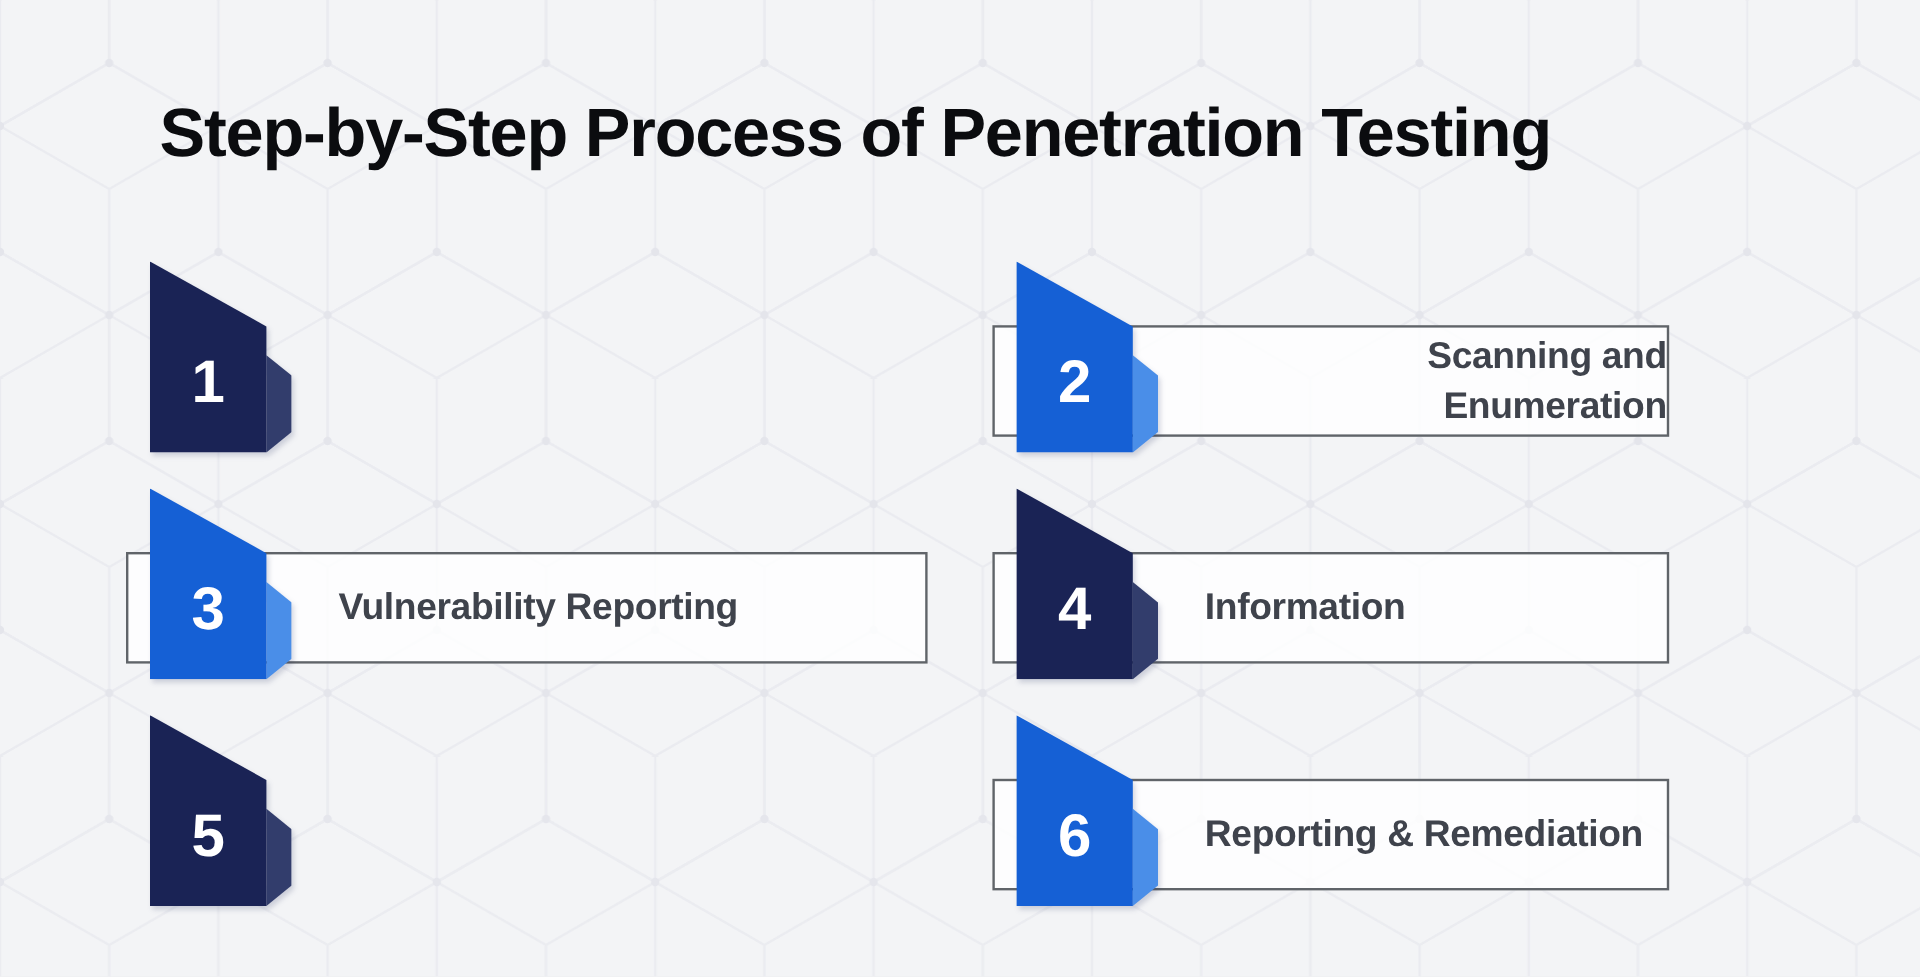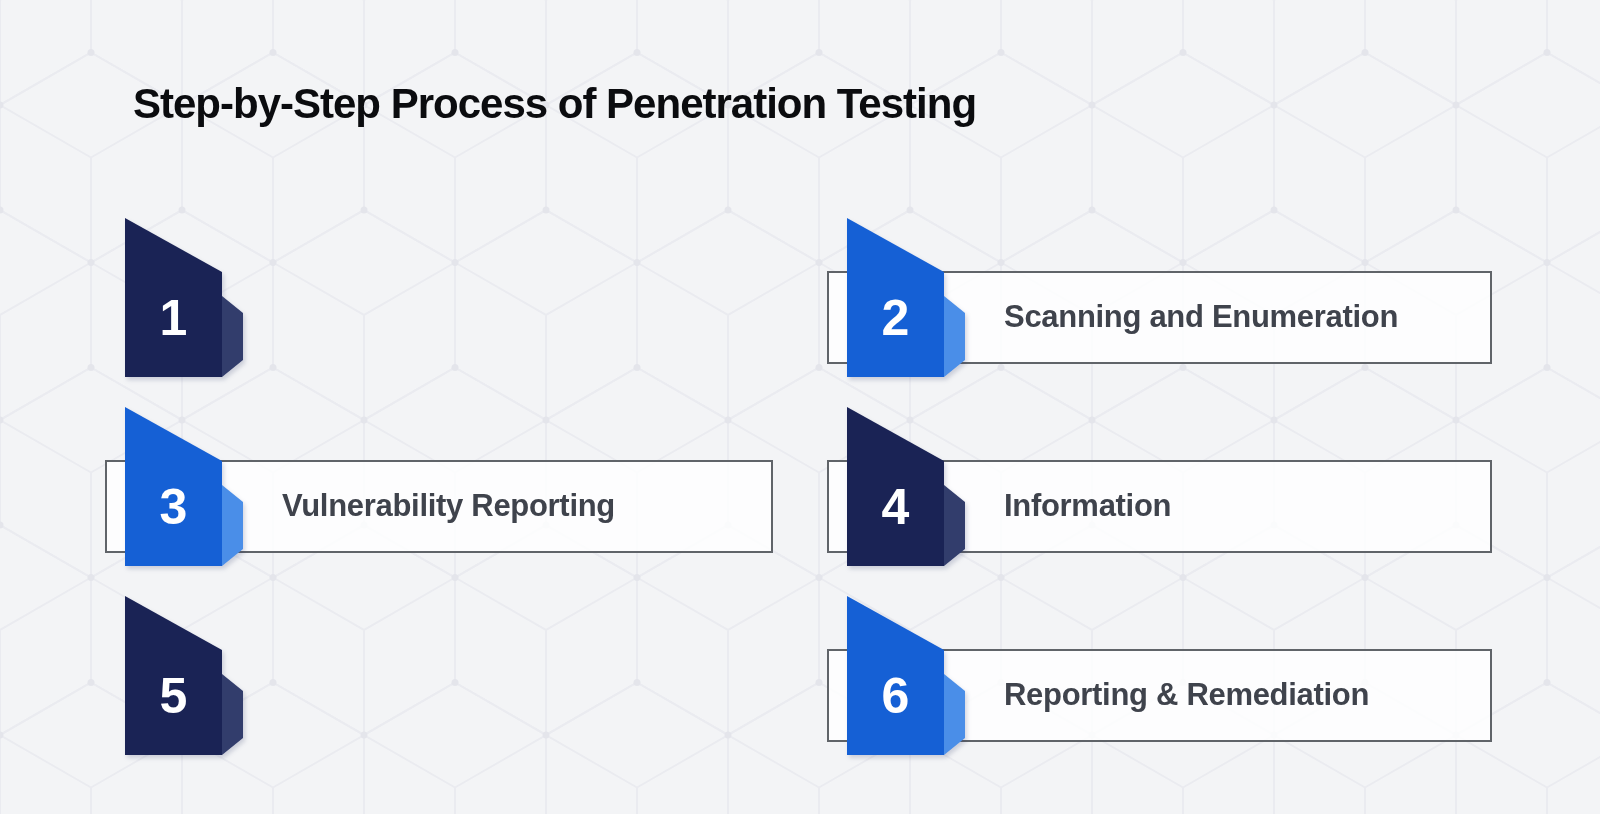"Step-by-Step Process of Penetration" .page-title { font-size: 42px -> 57px }
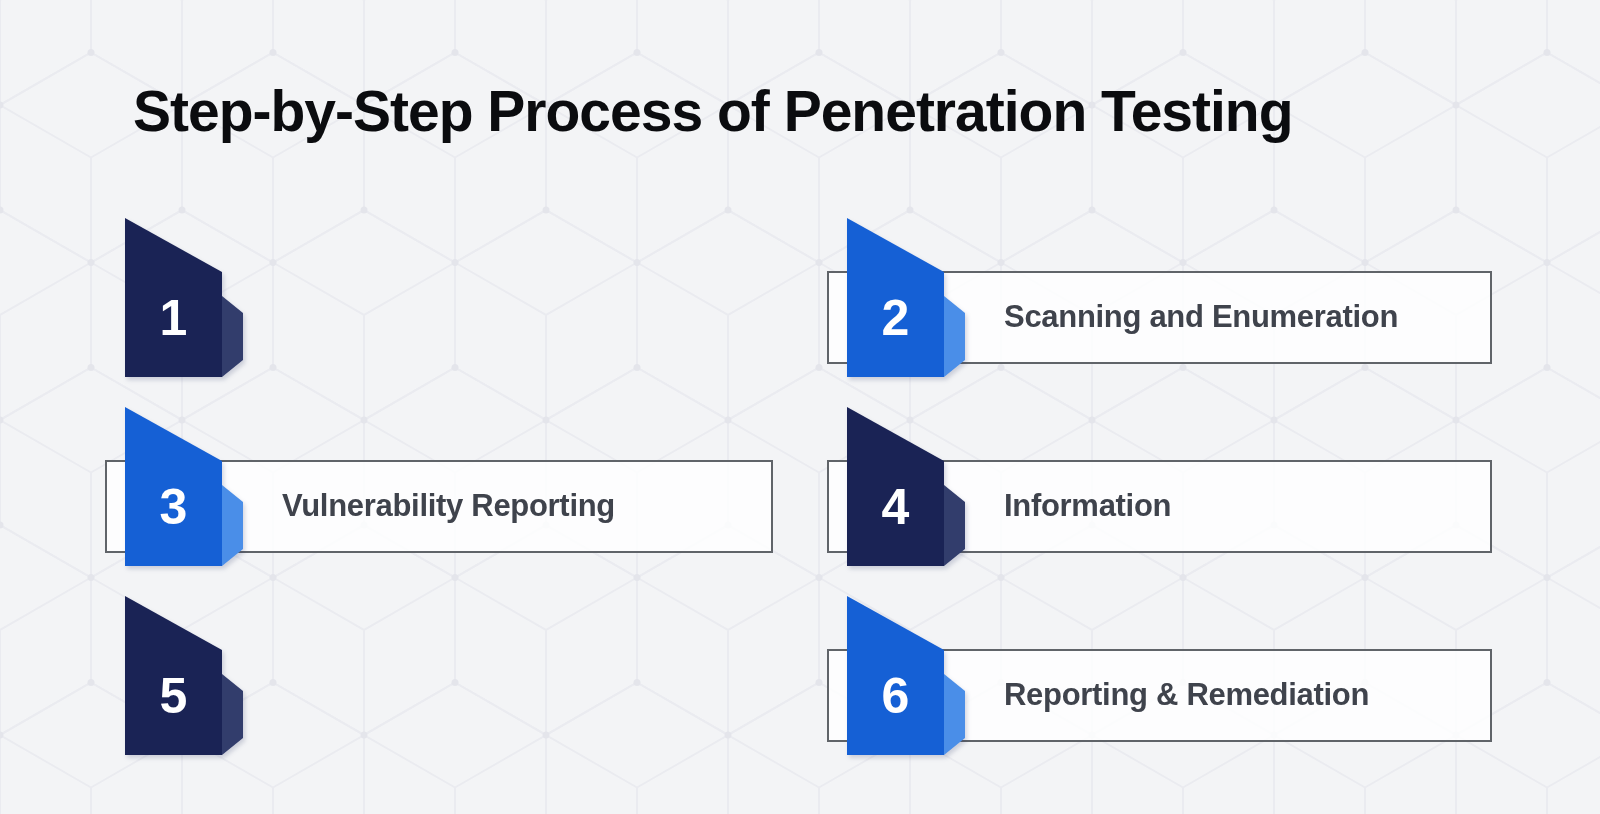"Scanning and Enumeration" .c2 .step-box { text-align: none -> right; width: 665px -> 564px }
